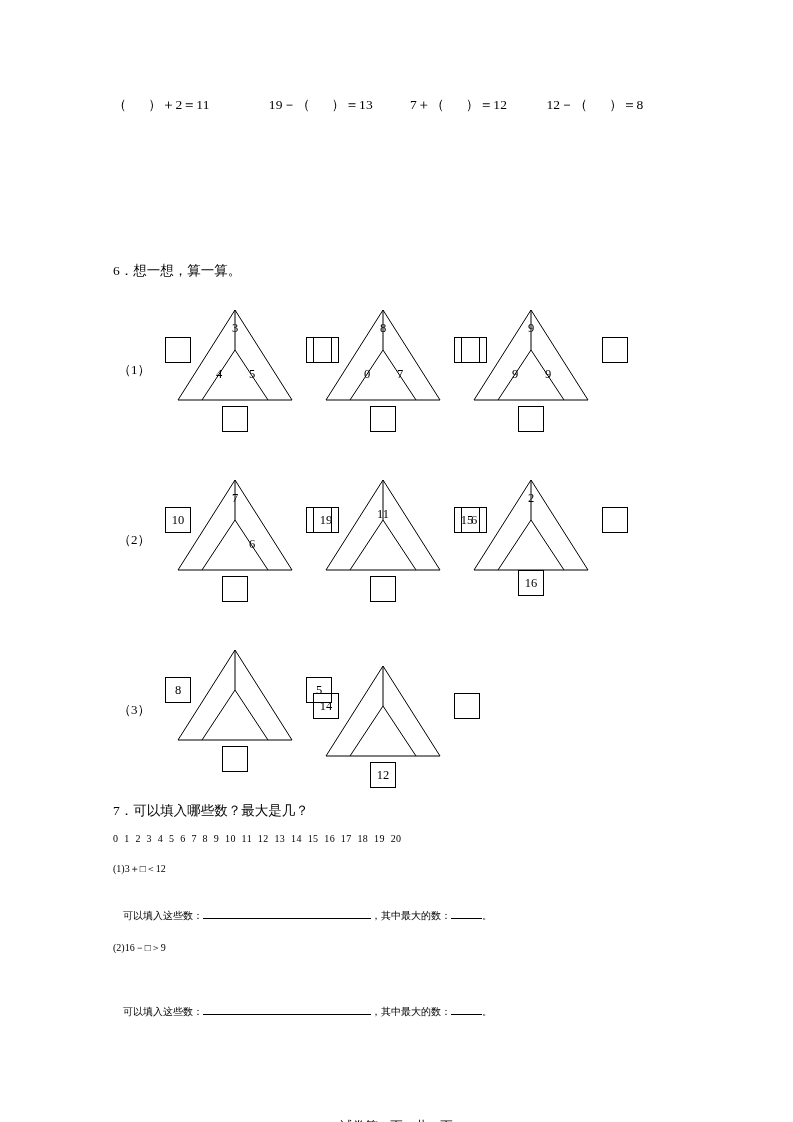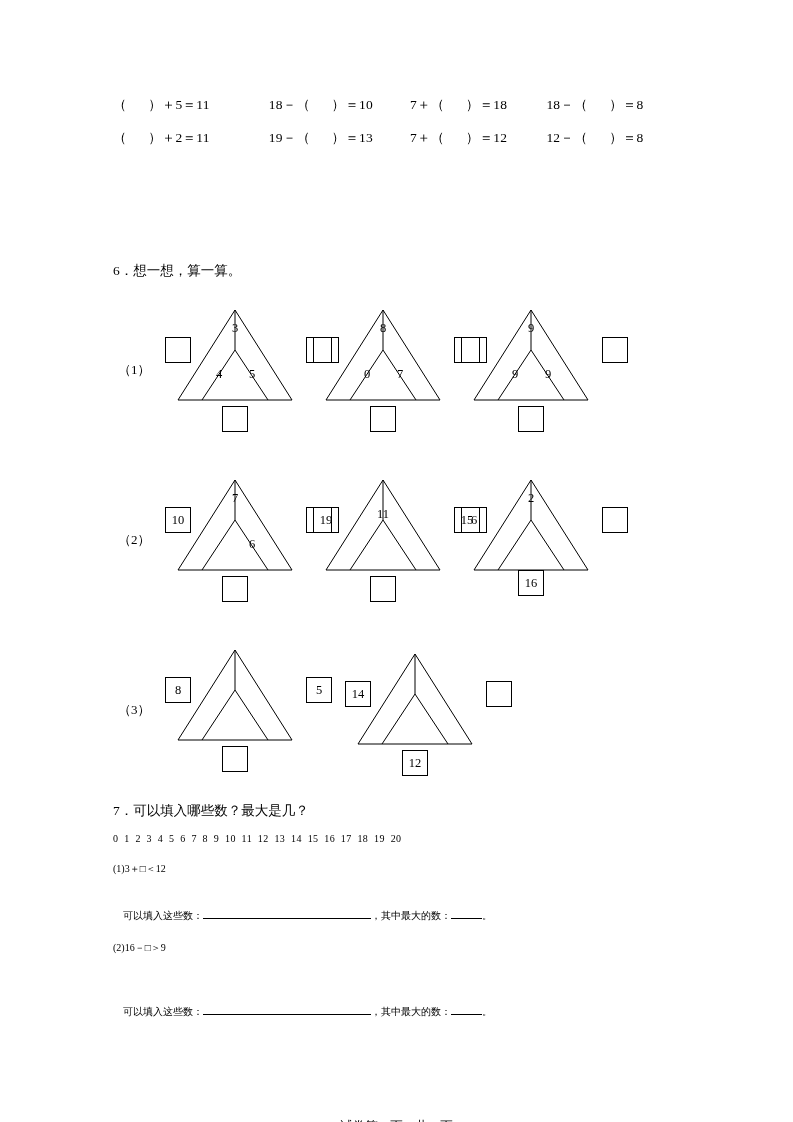"（ ）＋5＝11" div.eq-row { html: <div> <span>（ ）＋5＝11</span> <span>18－（ ）＝10</span> <span>7＋（ ）＝18</span> <span>18－（ ）＝8</span> </div> -> none }
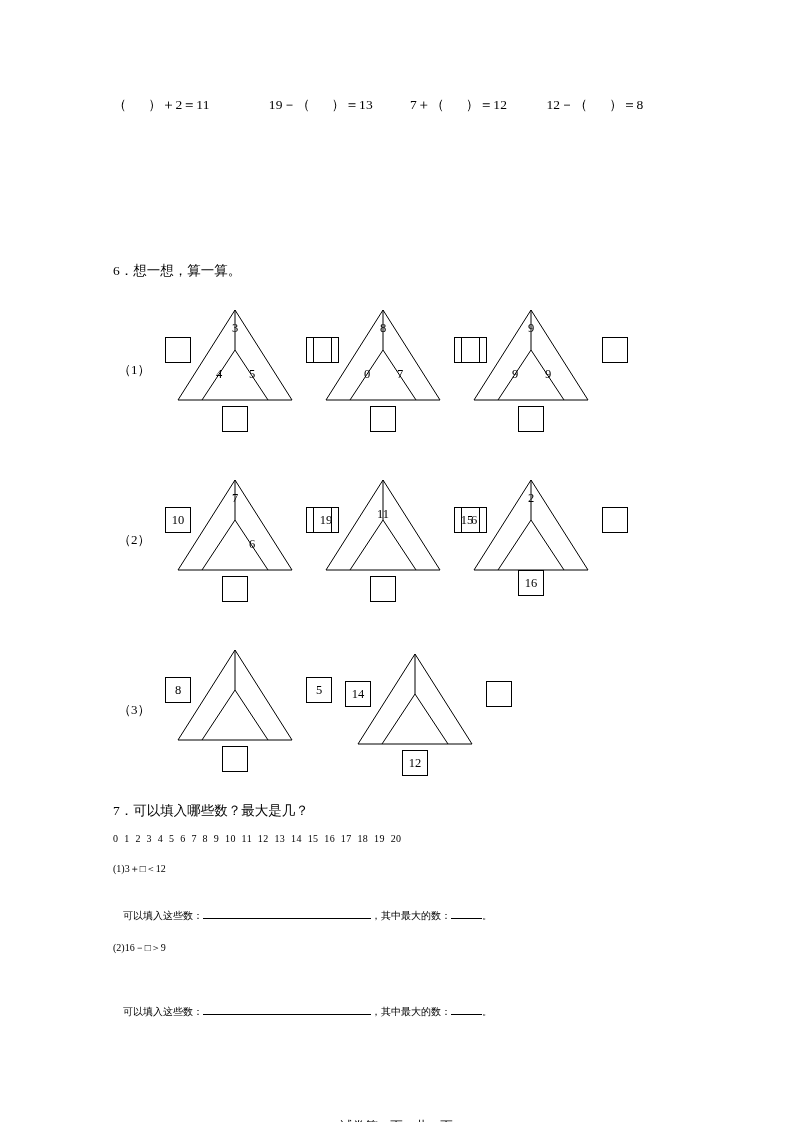"14" div.tri-unit { margin-left: 32px -> none; top: 4px -> 16px }
